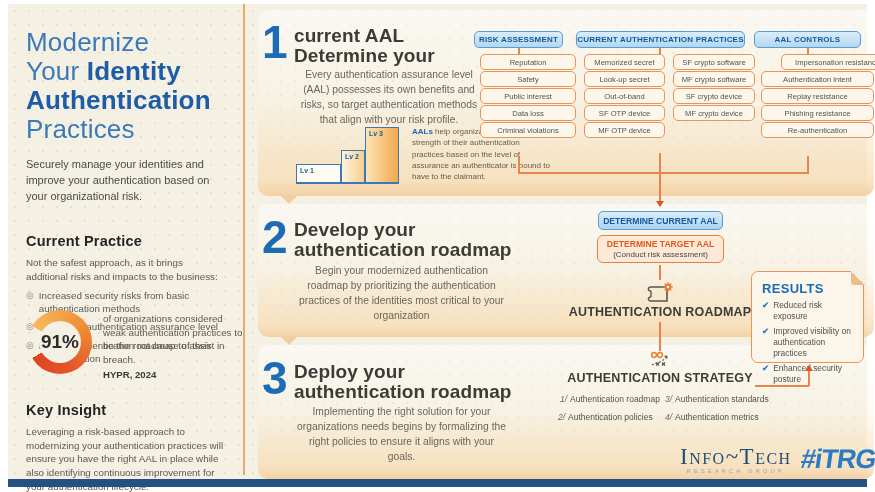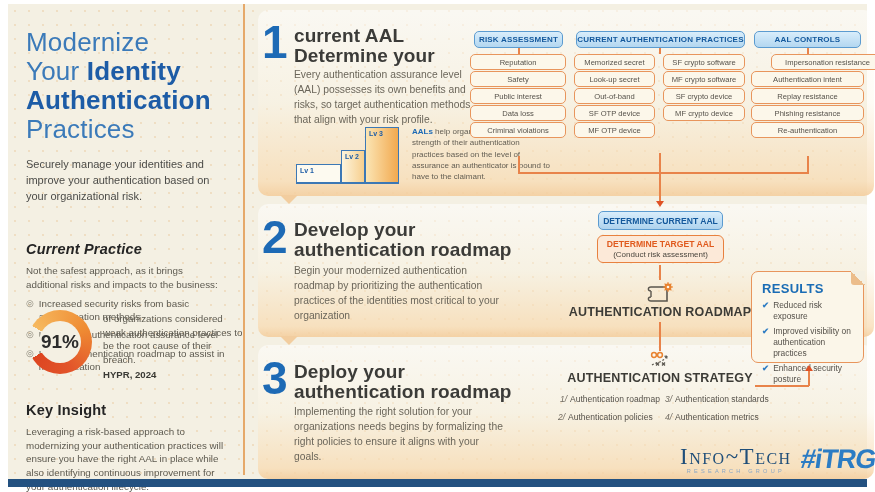"Reputation" .colitem { margin-left: none -> 10px }
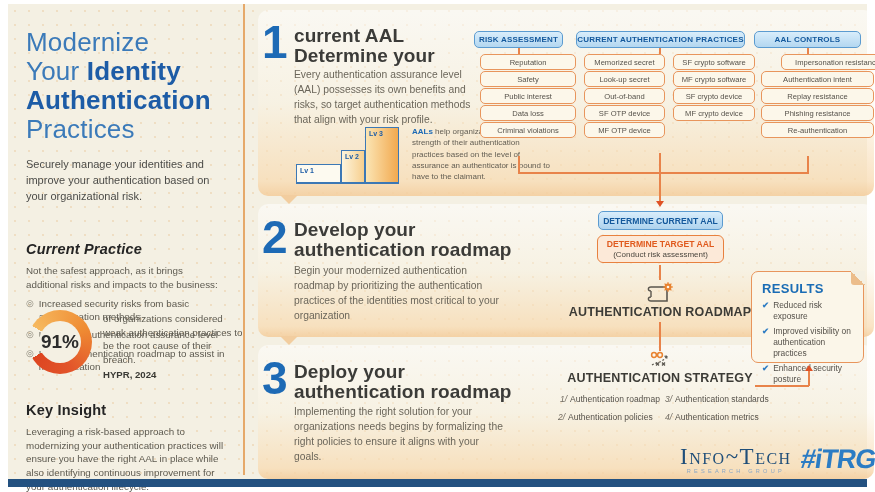"Every authentication assurance level" .stepbody { text-align: none -> center }
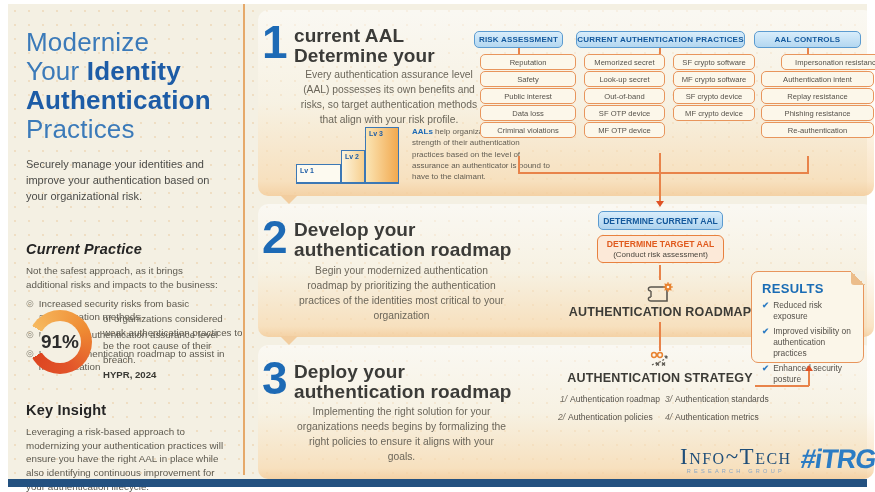"Current Practice" div.sb-h { font-style: italic -> none; margin-top: 37px -> 29px }
